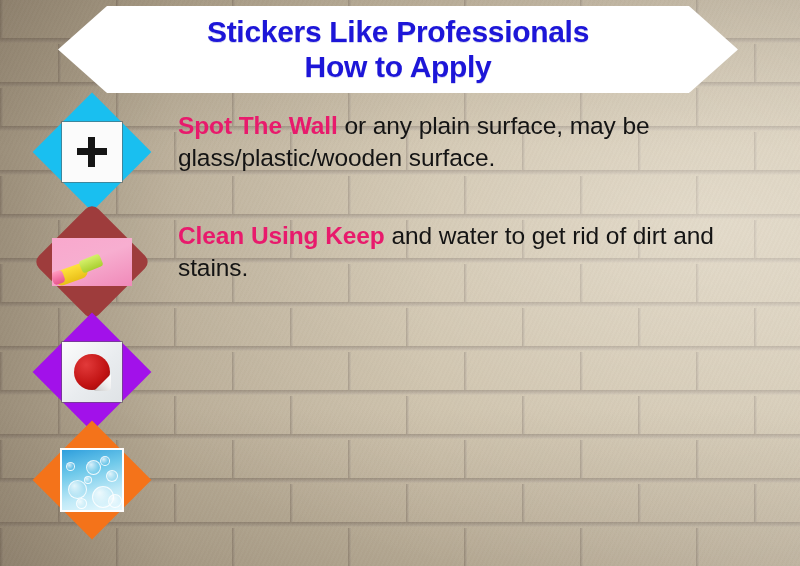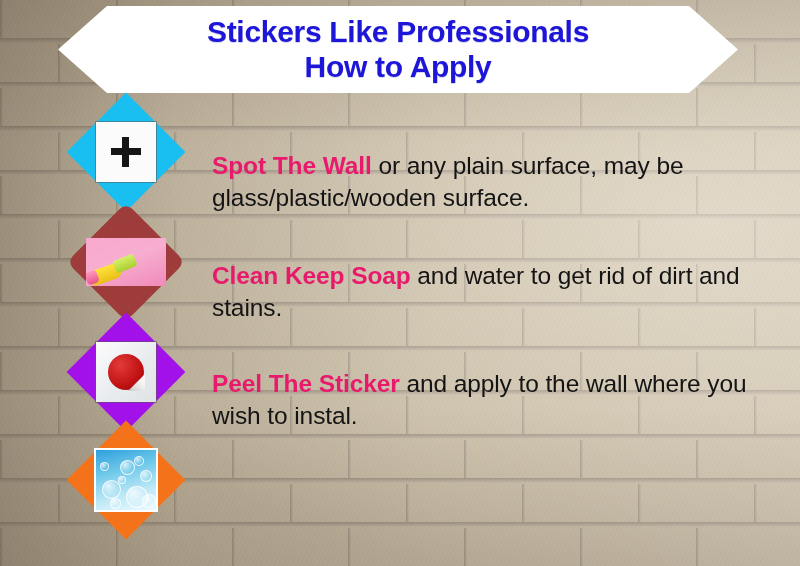"Spot The Wall or any" .step { align-items: flex-end -> flex-start; margin-left: 34px -> none }
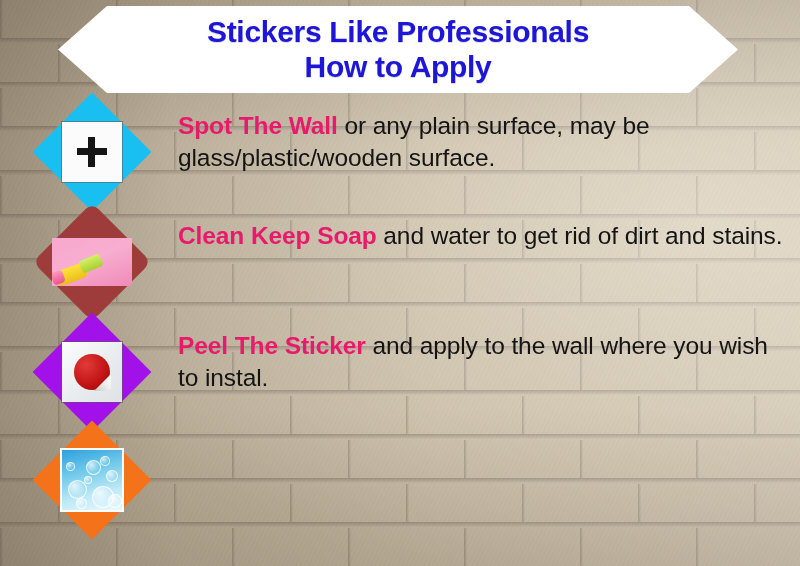"Clean Keep Soap" span.lead { text: Keep Soap -> Using Keep }
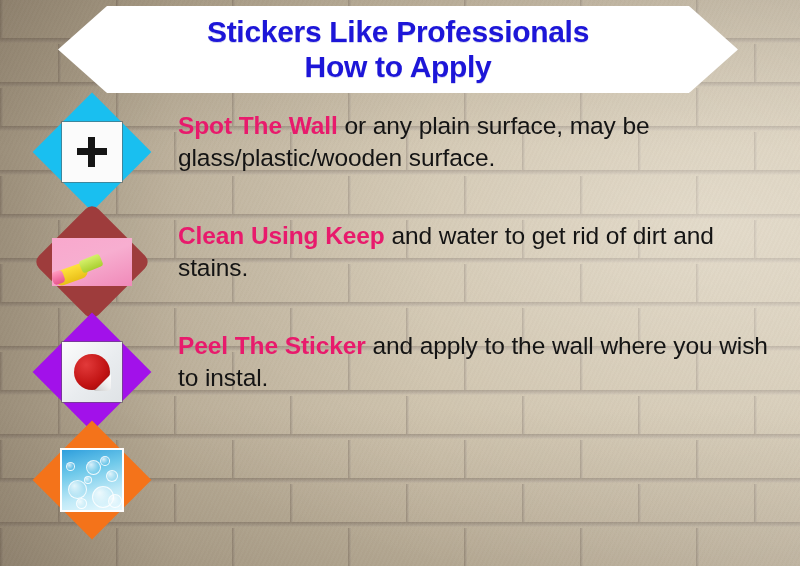"Peel The Sticker and apply" div.text-cell { html: <div> <p><span>Peel The Sticker</span><span> and apply to the wall where you wish to instal.</span></p> </div> -> none }
